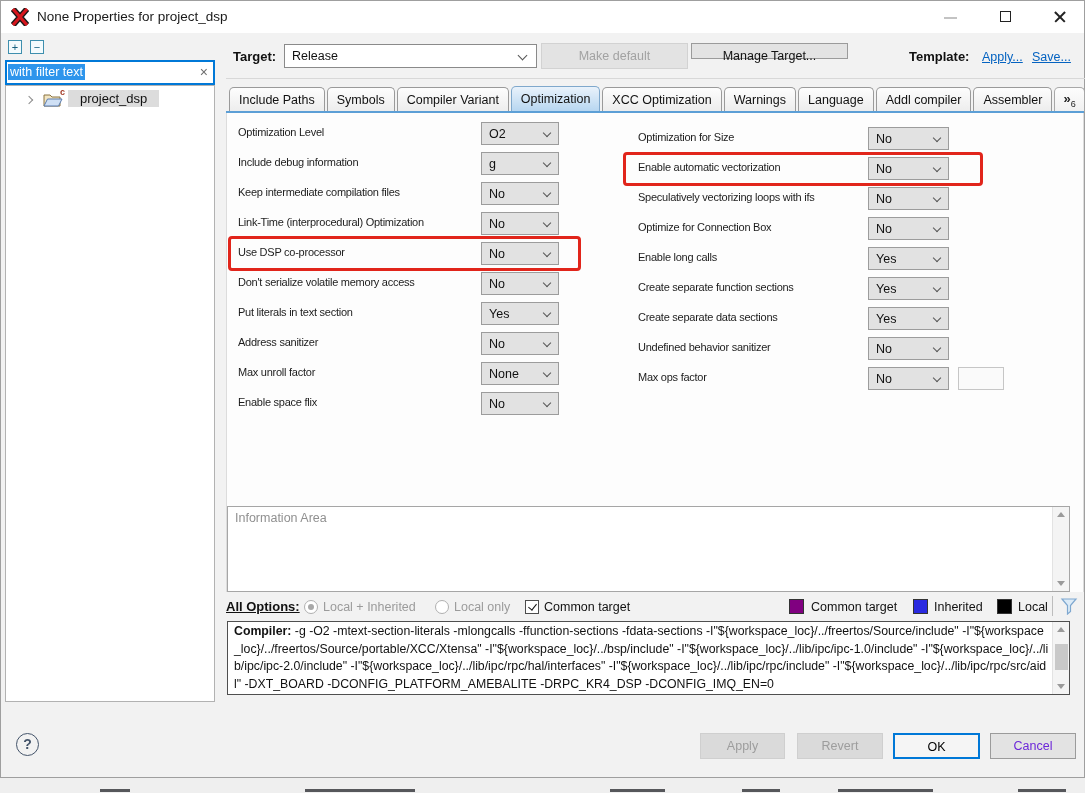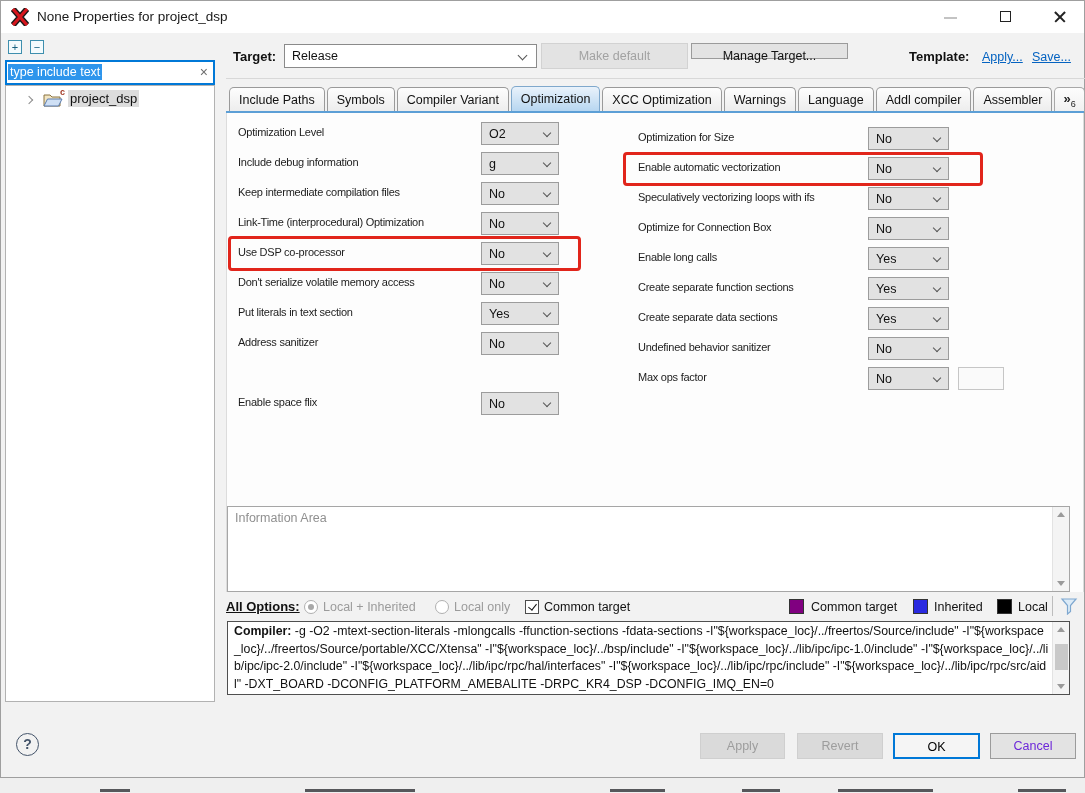"type include text" span.filter-sel { text: type include -> with filter }
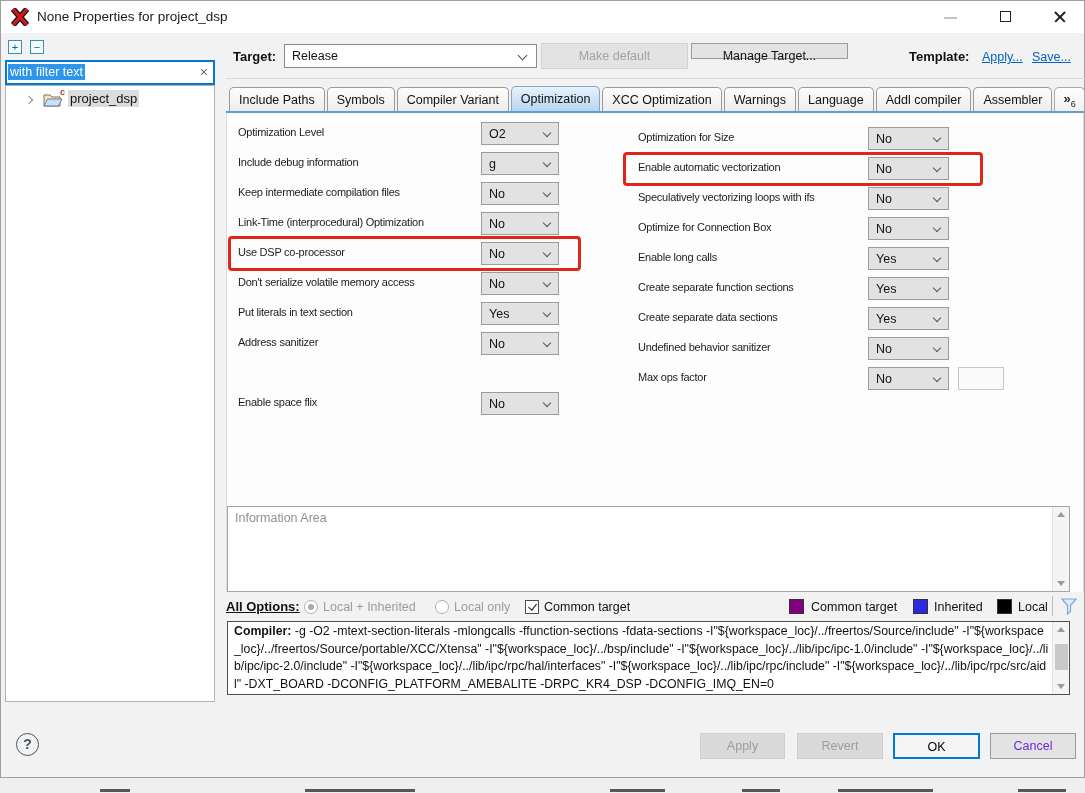"project_dsp" .tree-label { padding: 1px 2px -> 1px 12px }
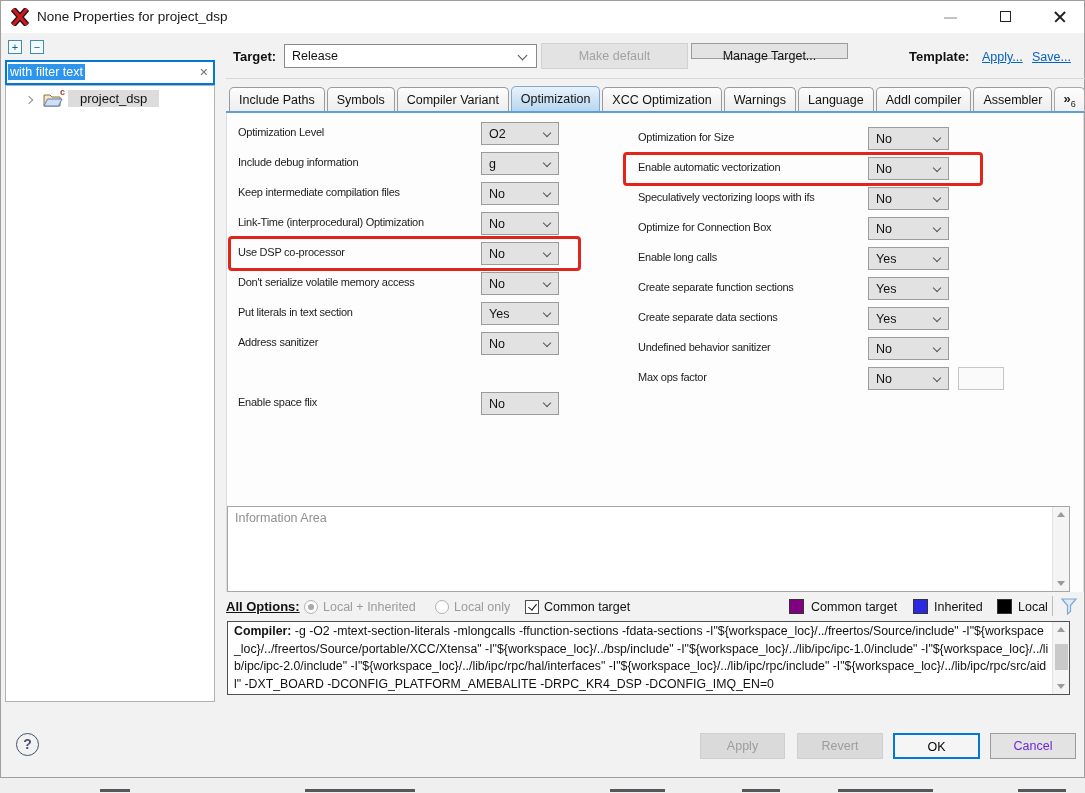"Max unroll factor" div.opt-row { html: none -> <div> <span>Max unroll factor</span> <div> <span>None</span> <span></span> </div> </div> }
